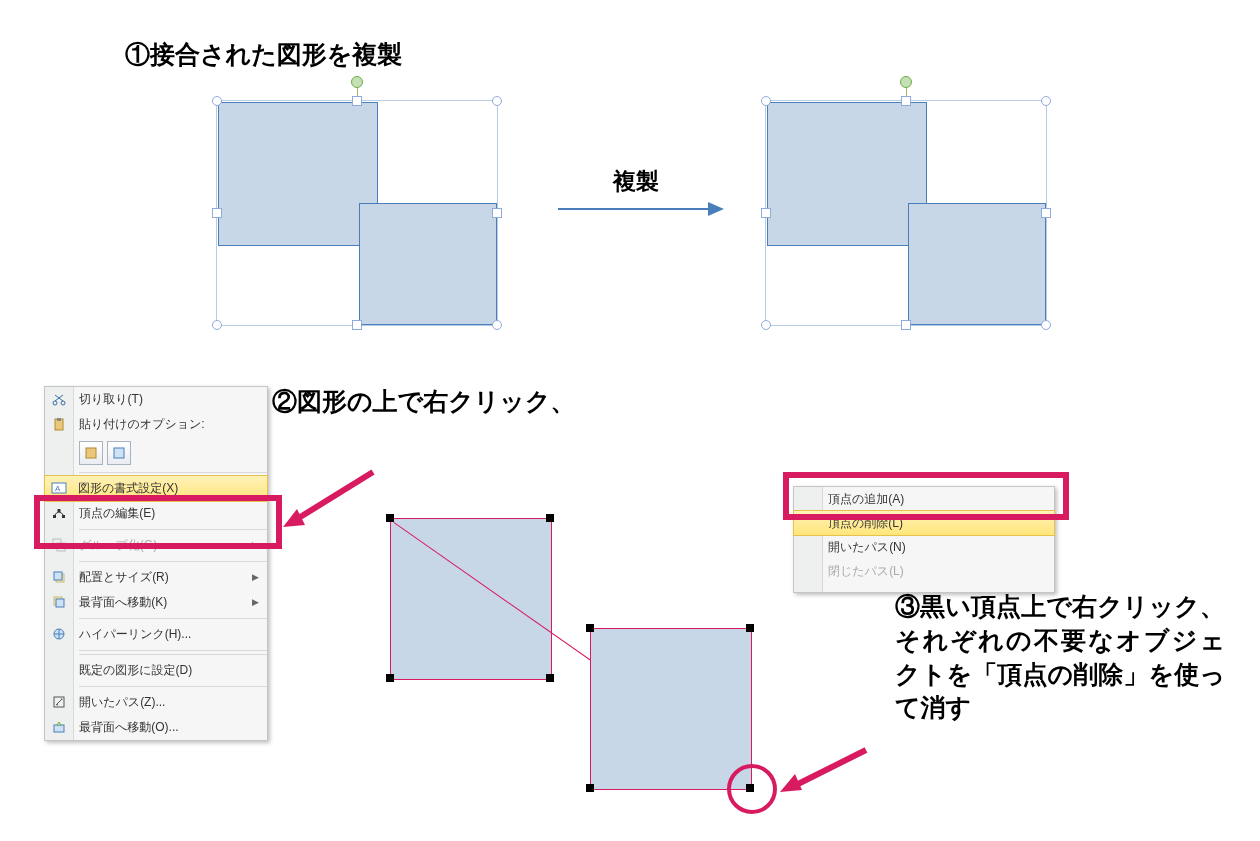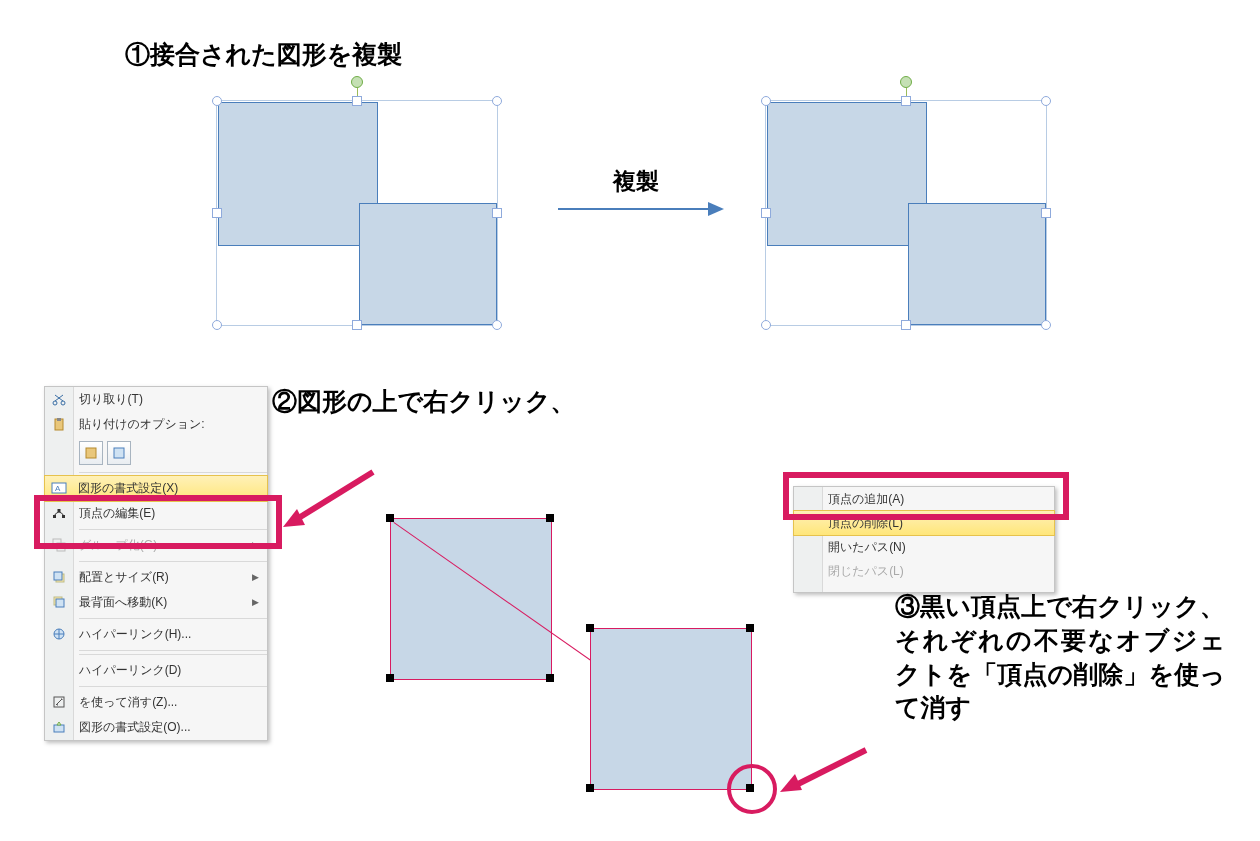"ハイパーリンク(D)" span { text: ハイパーリンク -> 既定の図形に設定 }
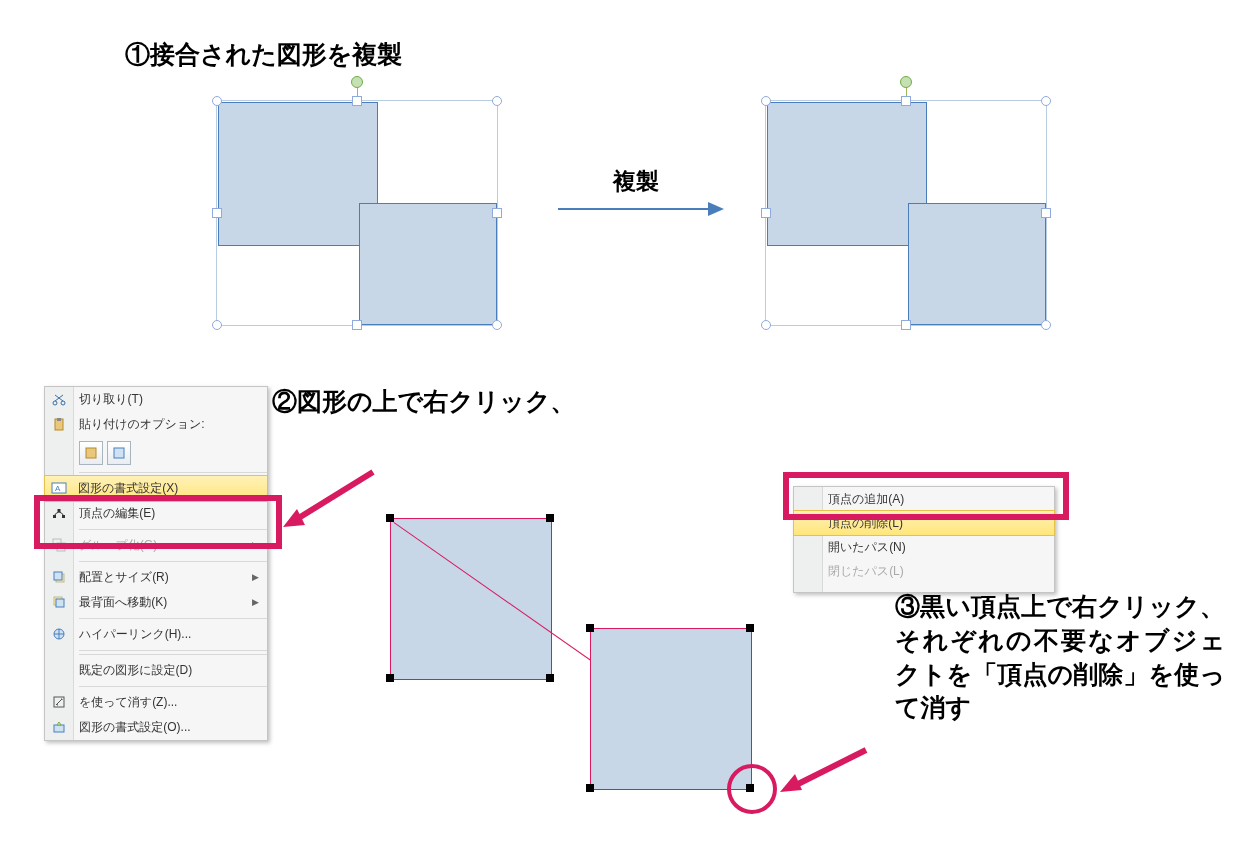"を使って消す(Z)..." span { text: を使って消す -> 開いたパス }
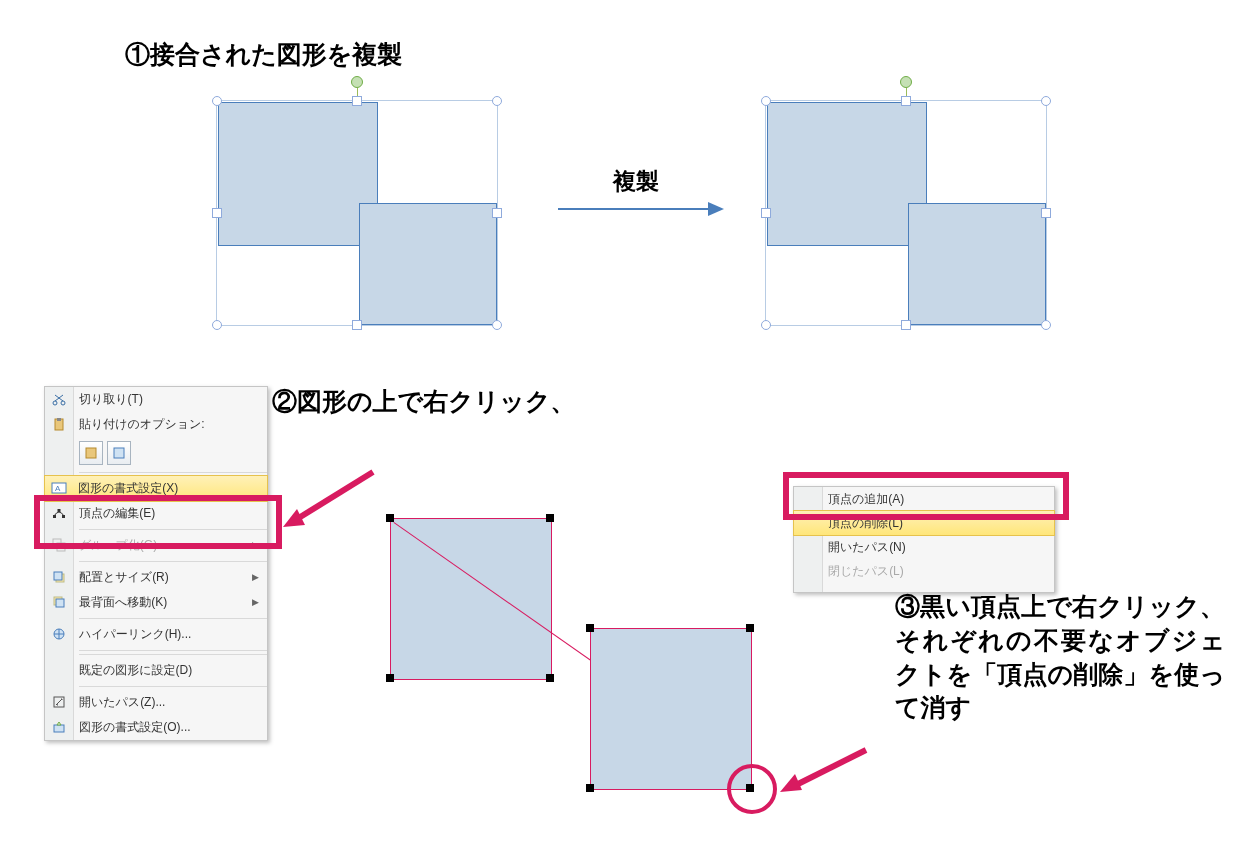"図形の書式設定(O)..." span { text: 図形の書式設定 -> 最背面へ移動 }
